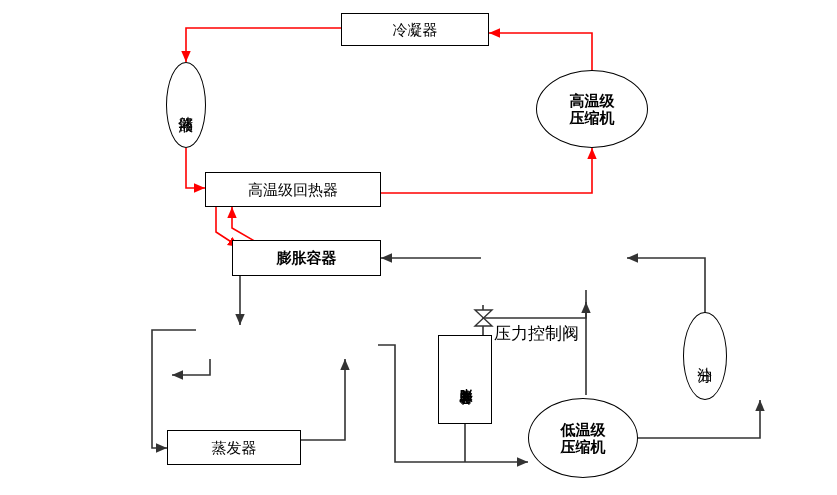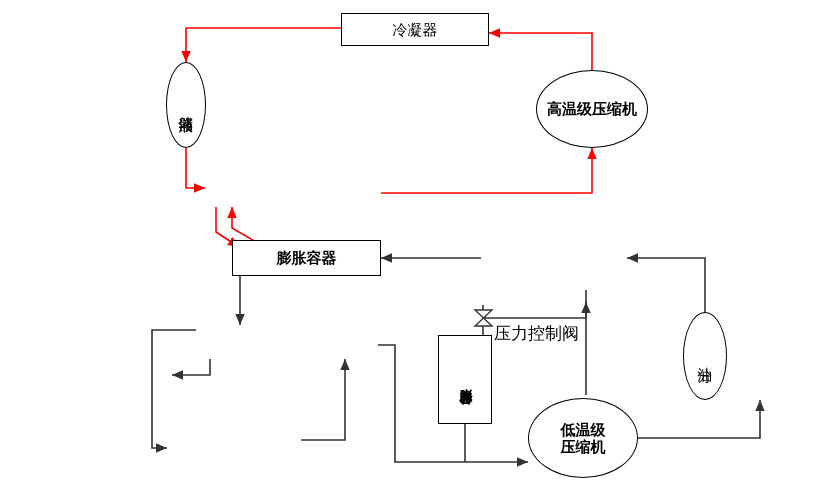"高温级" div.node { flex-direction: row -> column }
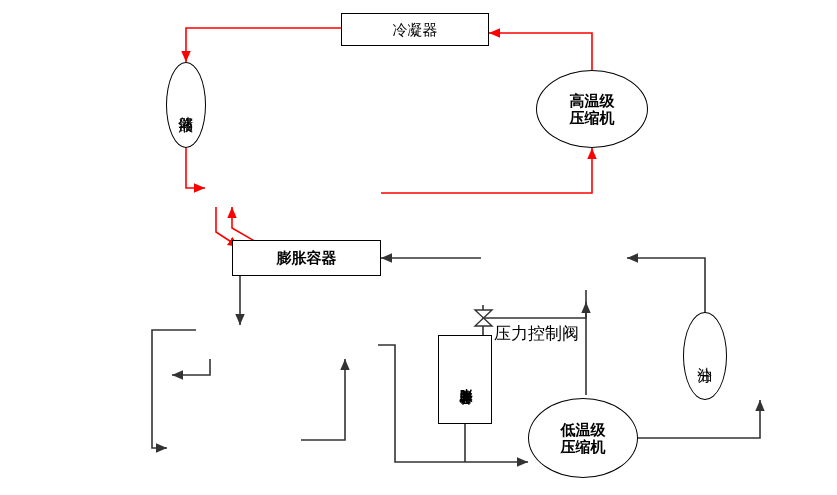"高温级回热器" div.node { html: none -> <div> <span>高温级回热器</span> </div> }
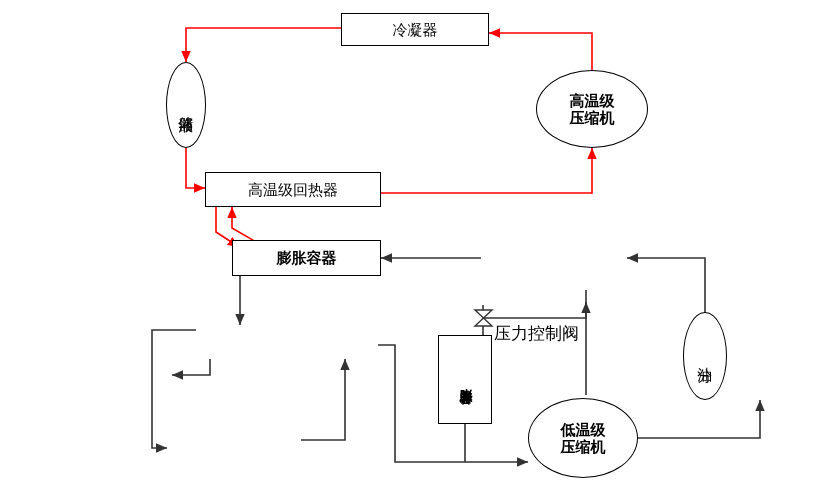"蒸发器" div.node { html: none -> <div> <span>蒸发器</span> </div> }
